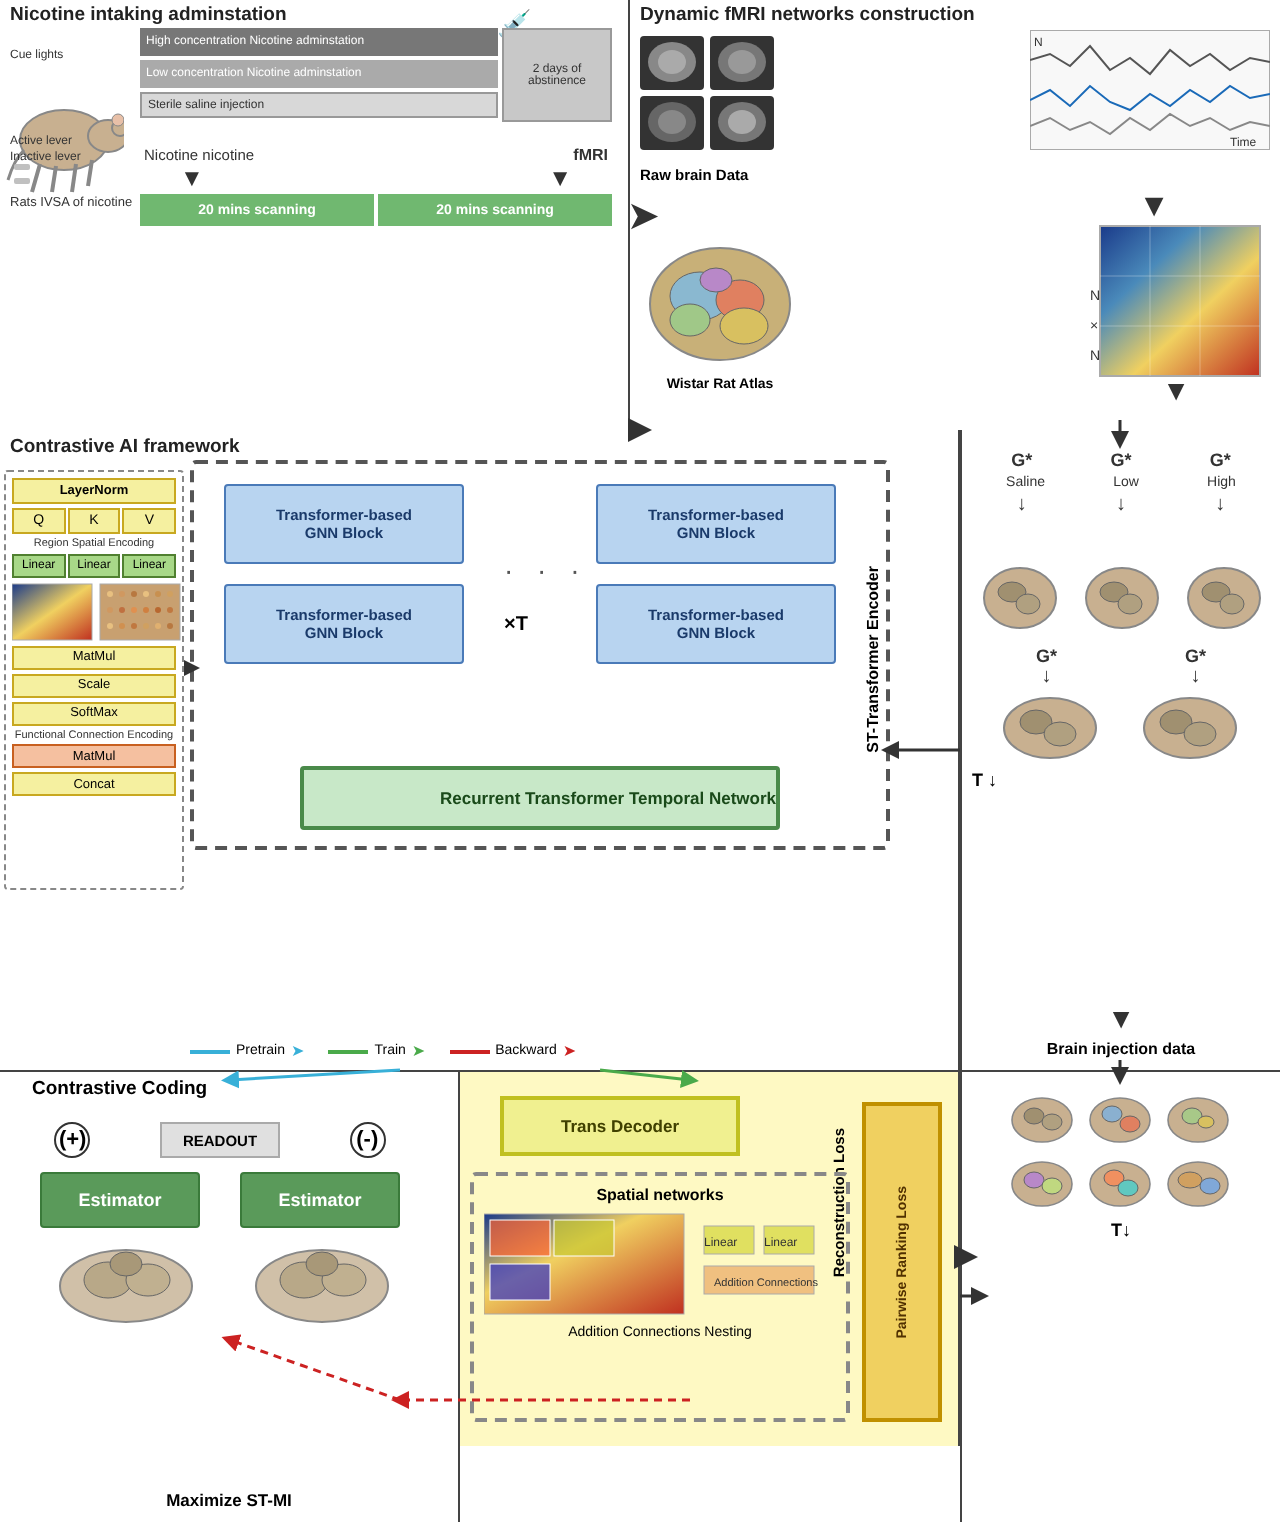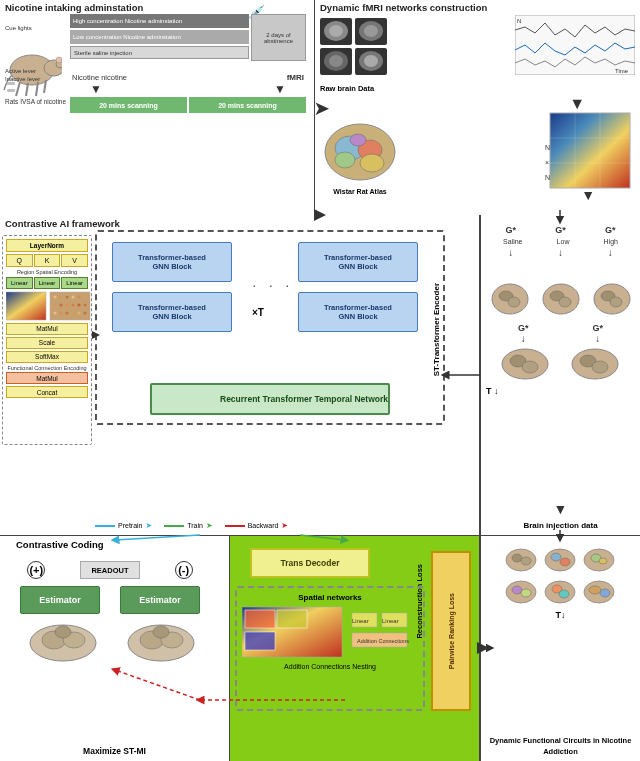"Trans Decoder" div { background: #84cc16 -> #fef9c3; height: 226px -> 188px }
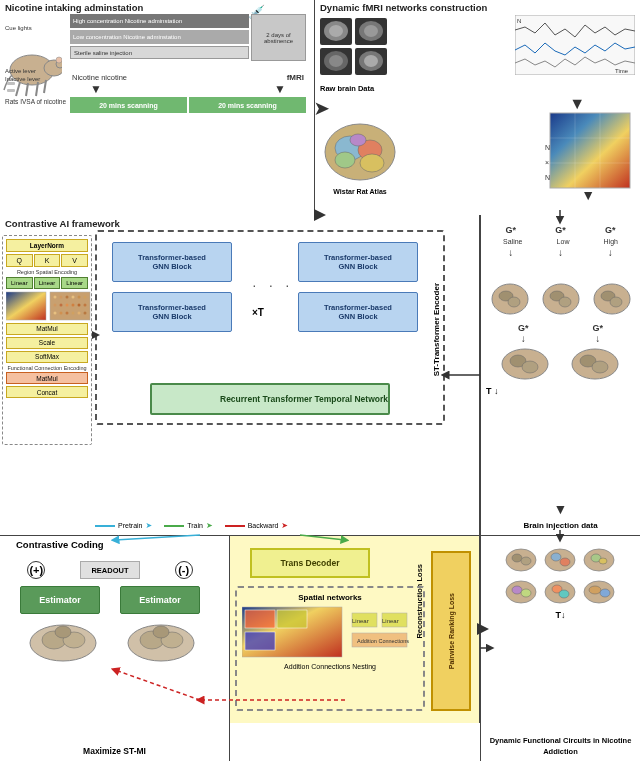"Dynamic Functional Circuits in Nicotine" div { html: <div> <span>Dynamic Functional Circuits in Nicotine Addiction</span> </div> -> none }
